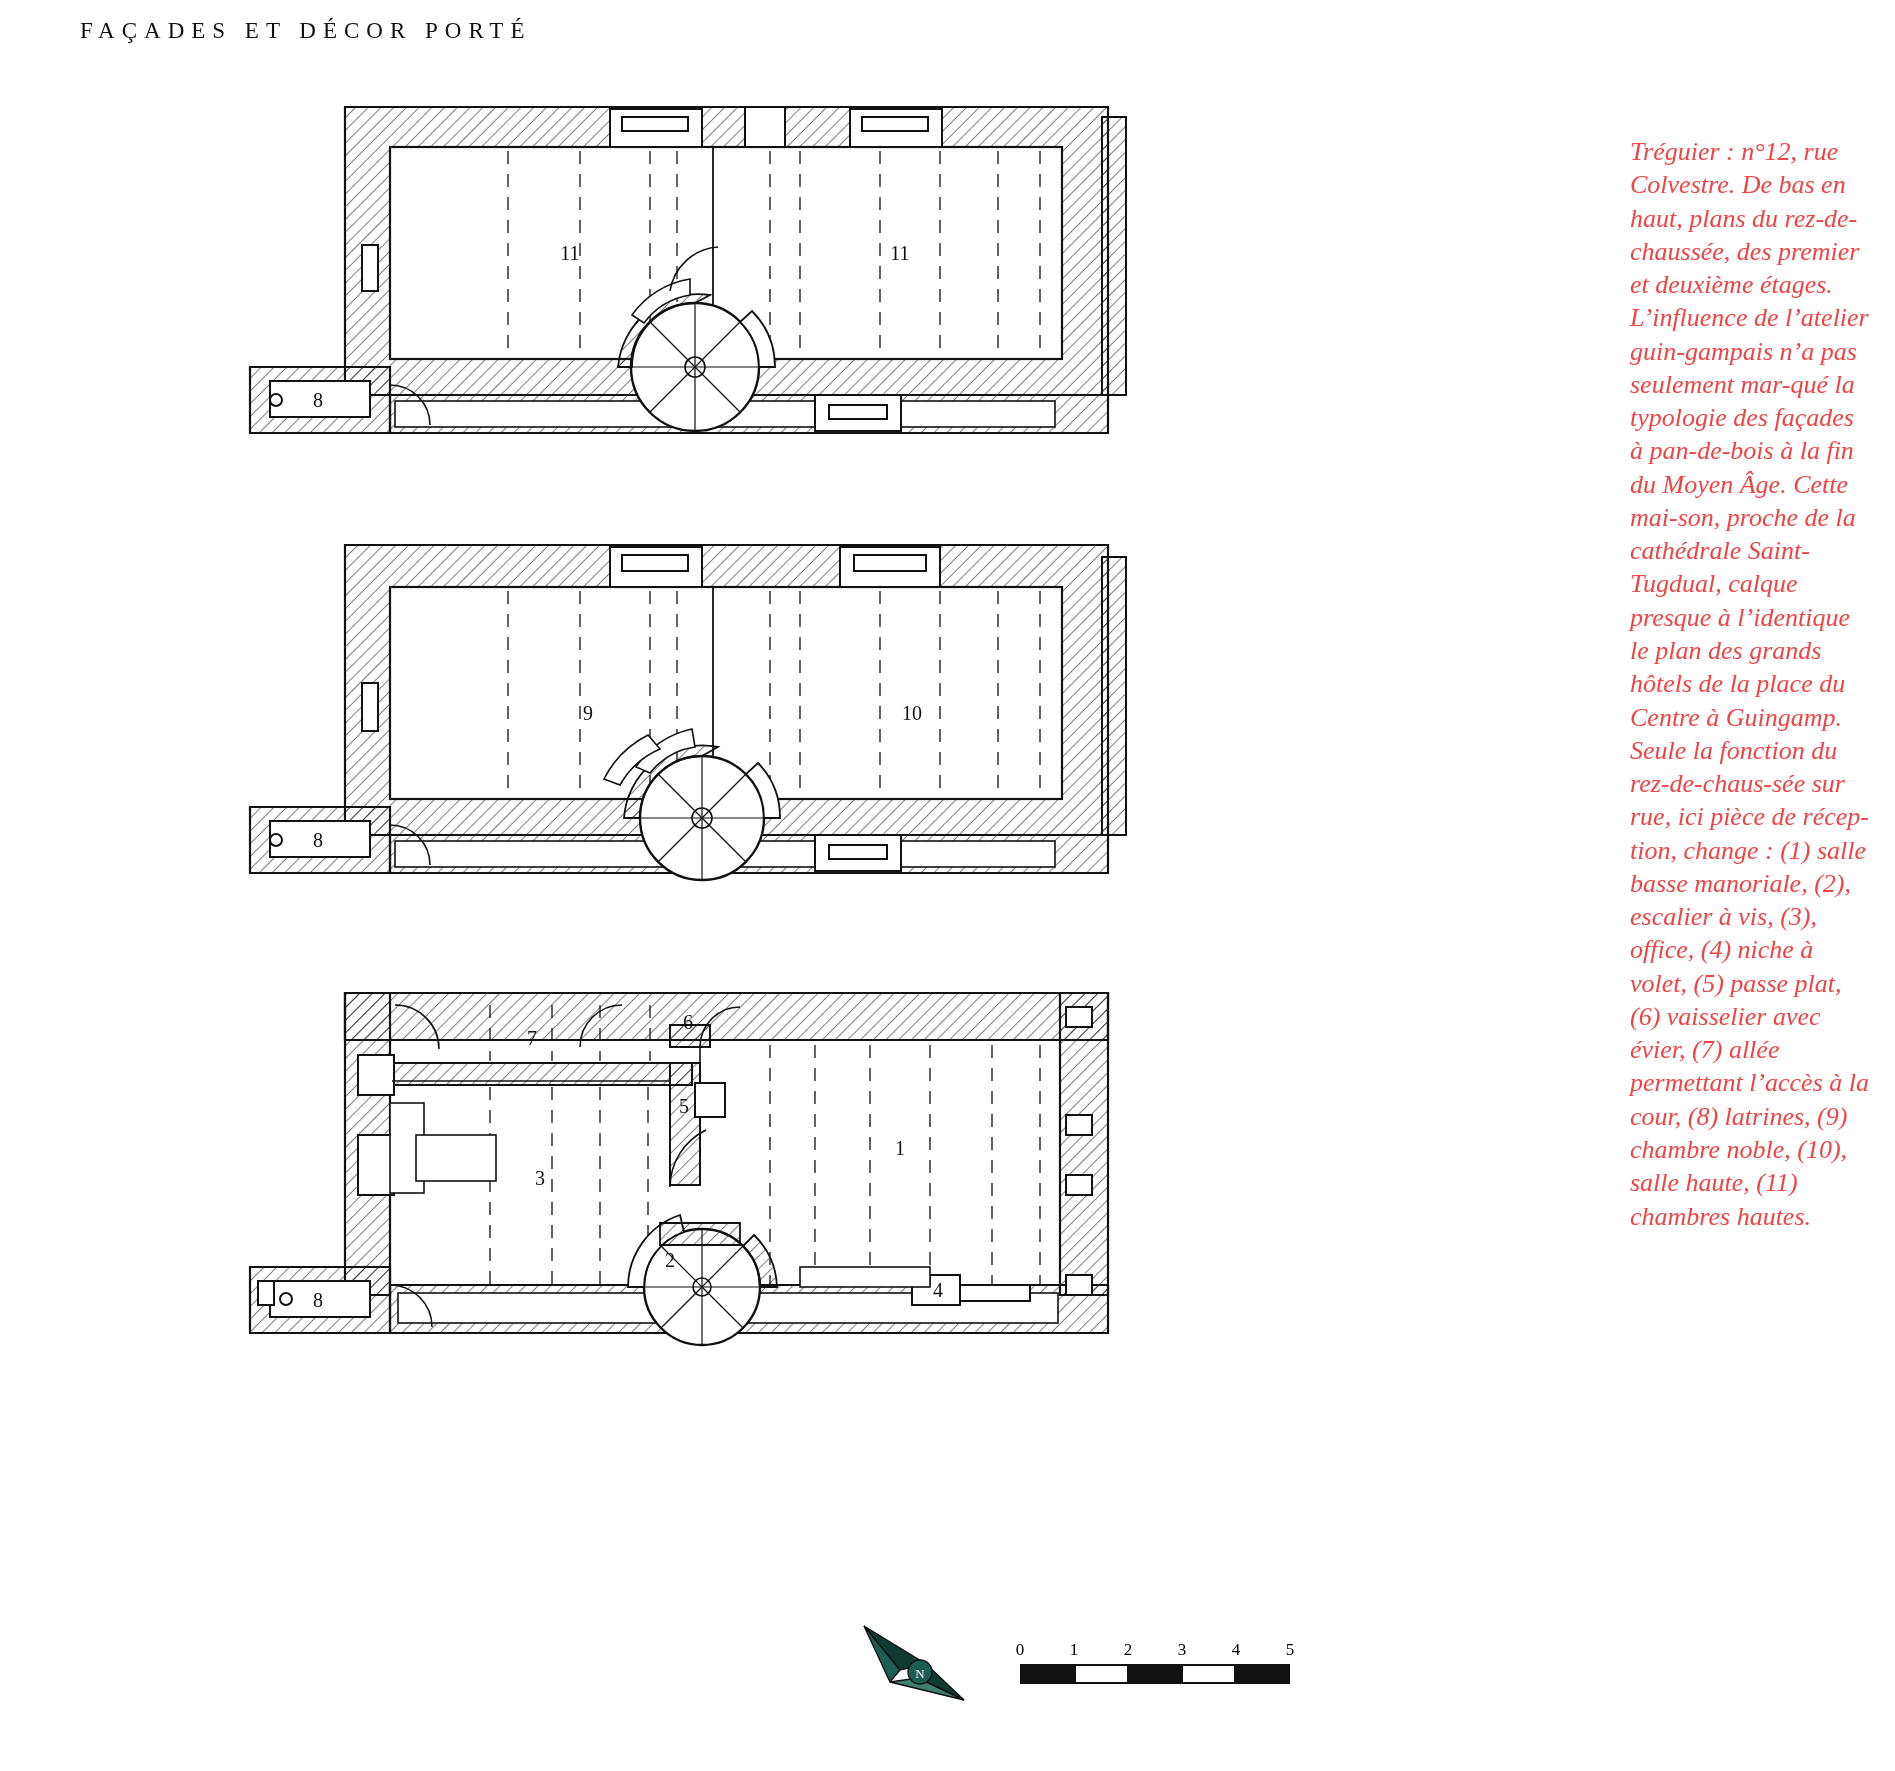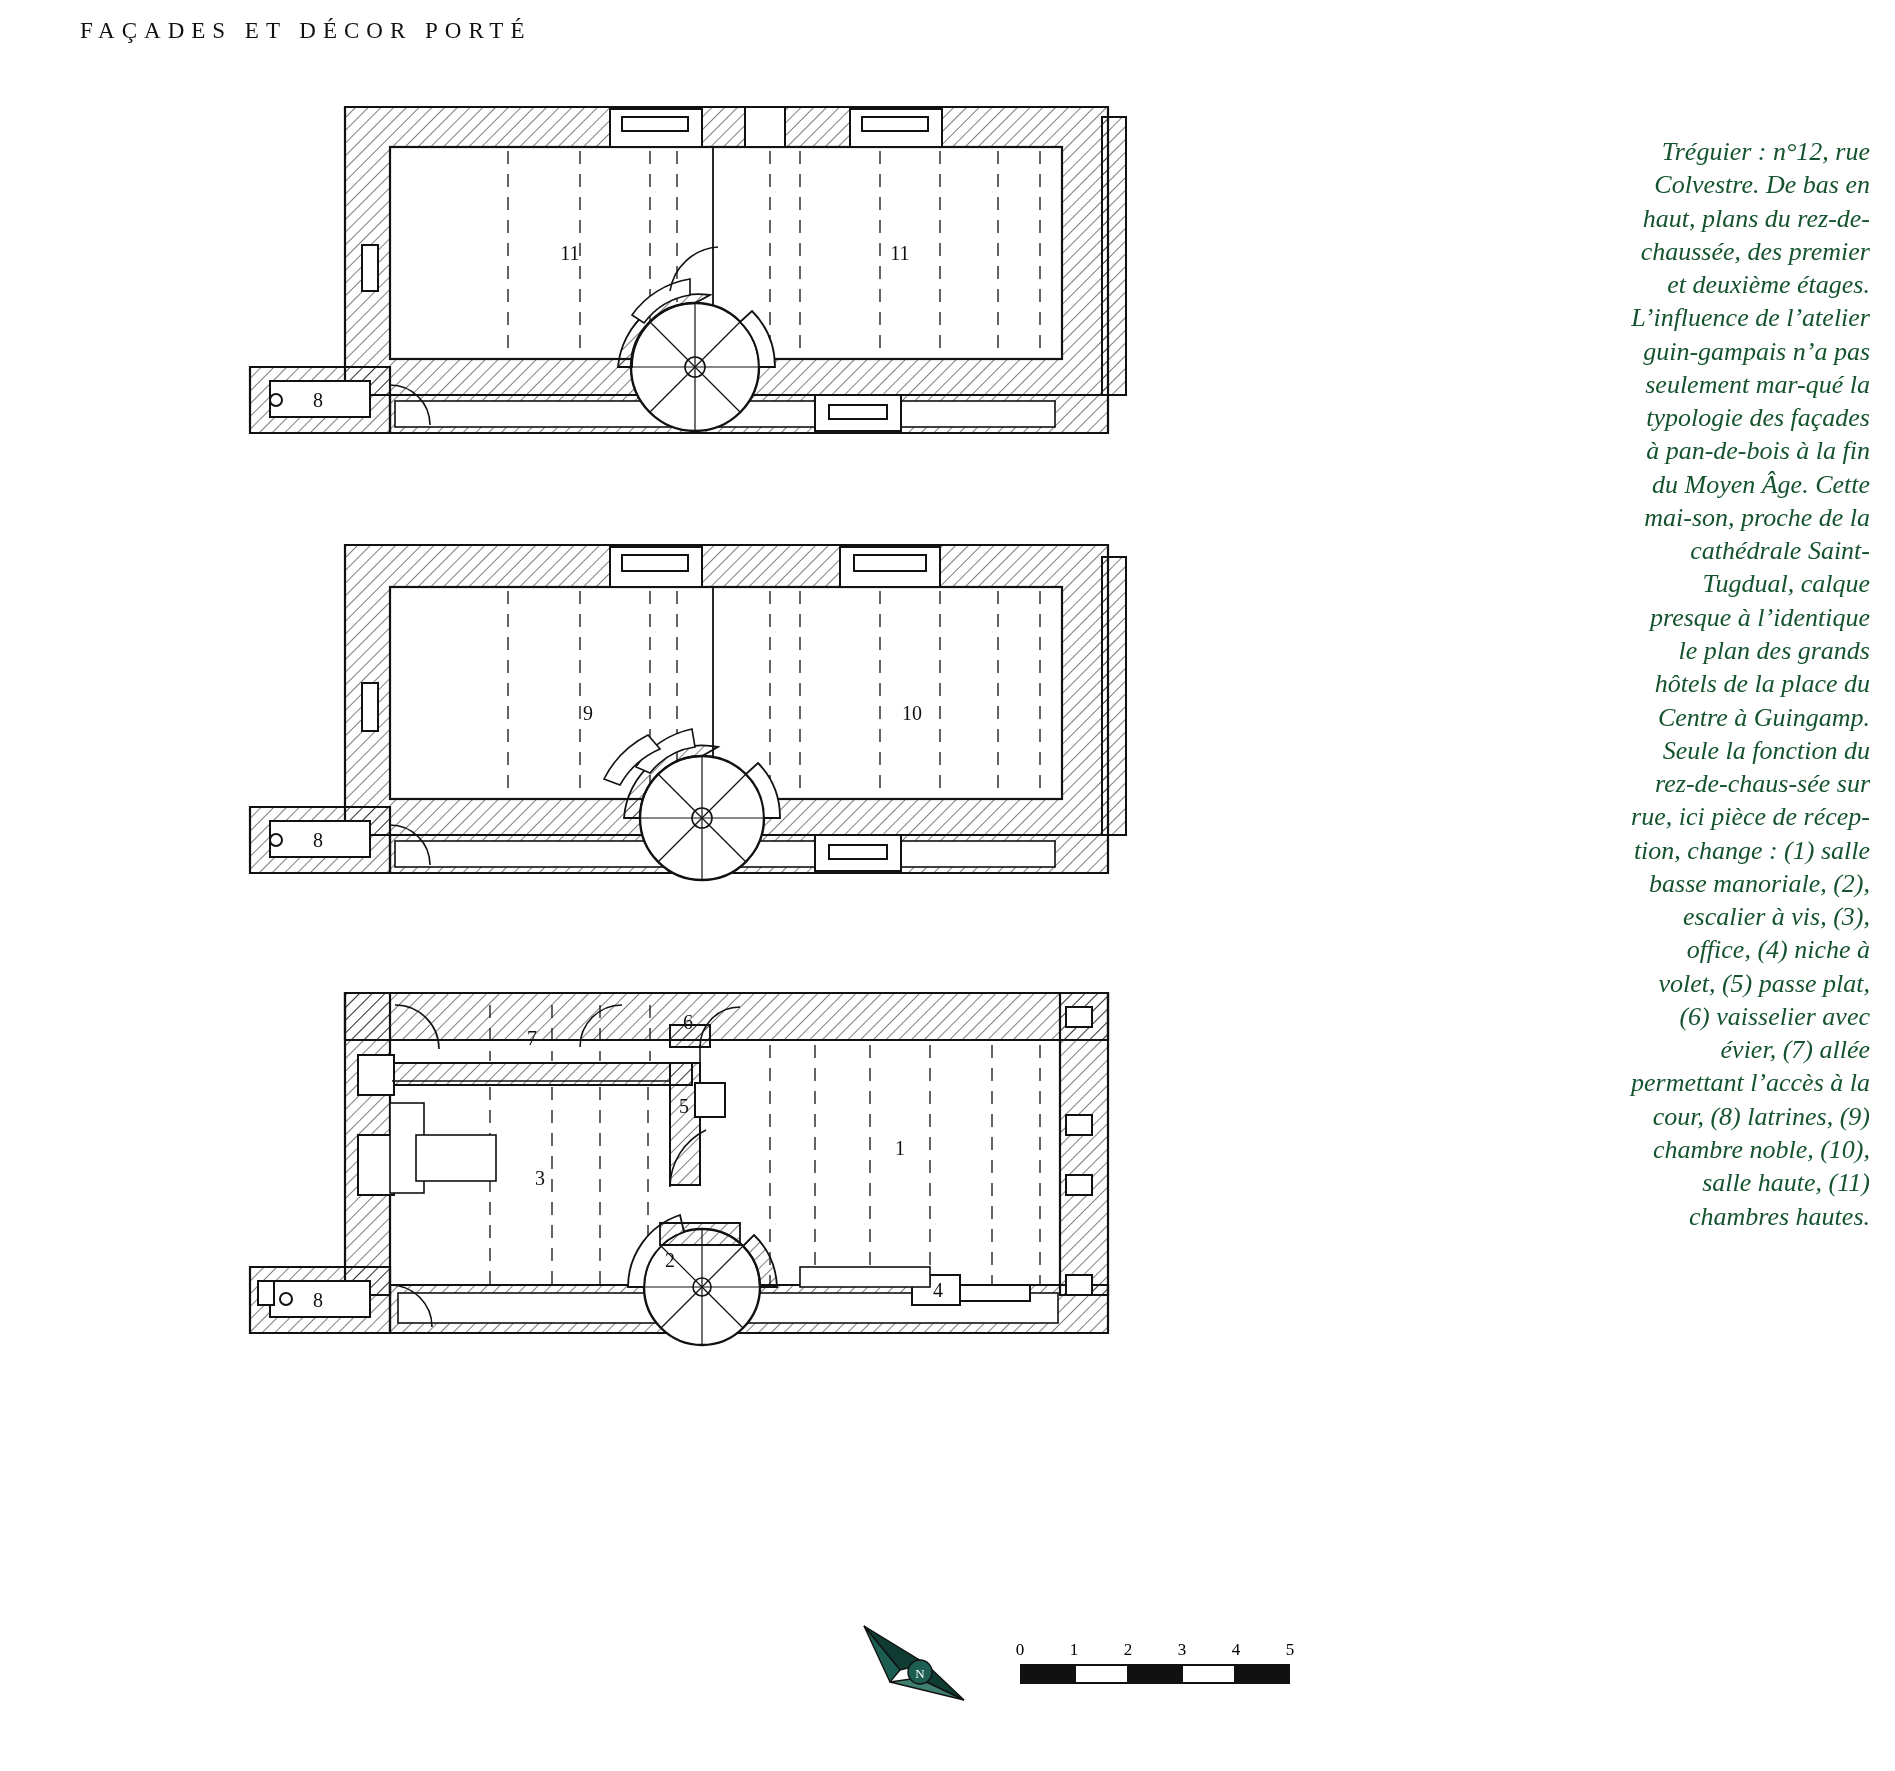"Tréguier : n°12, rue Colvestre." .caption { color: #14532d -> #ef4444; text-align: right -> left }
